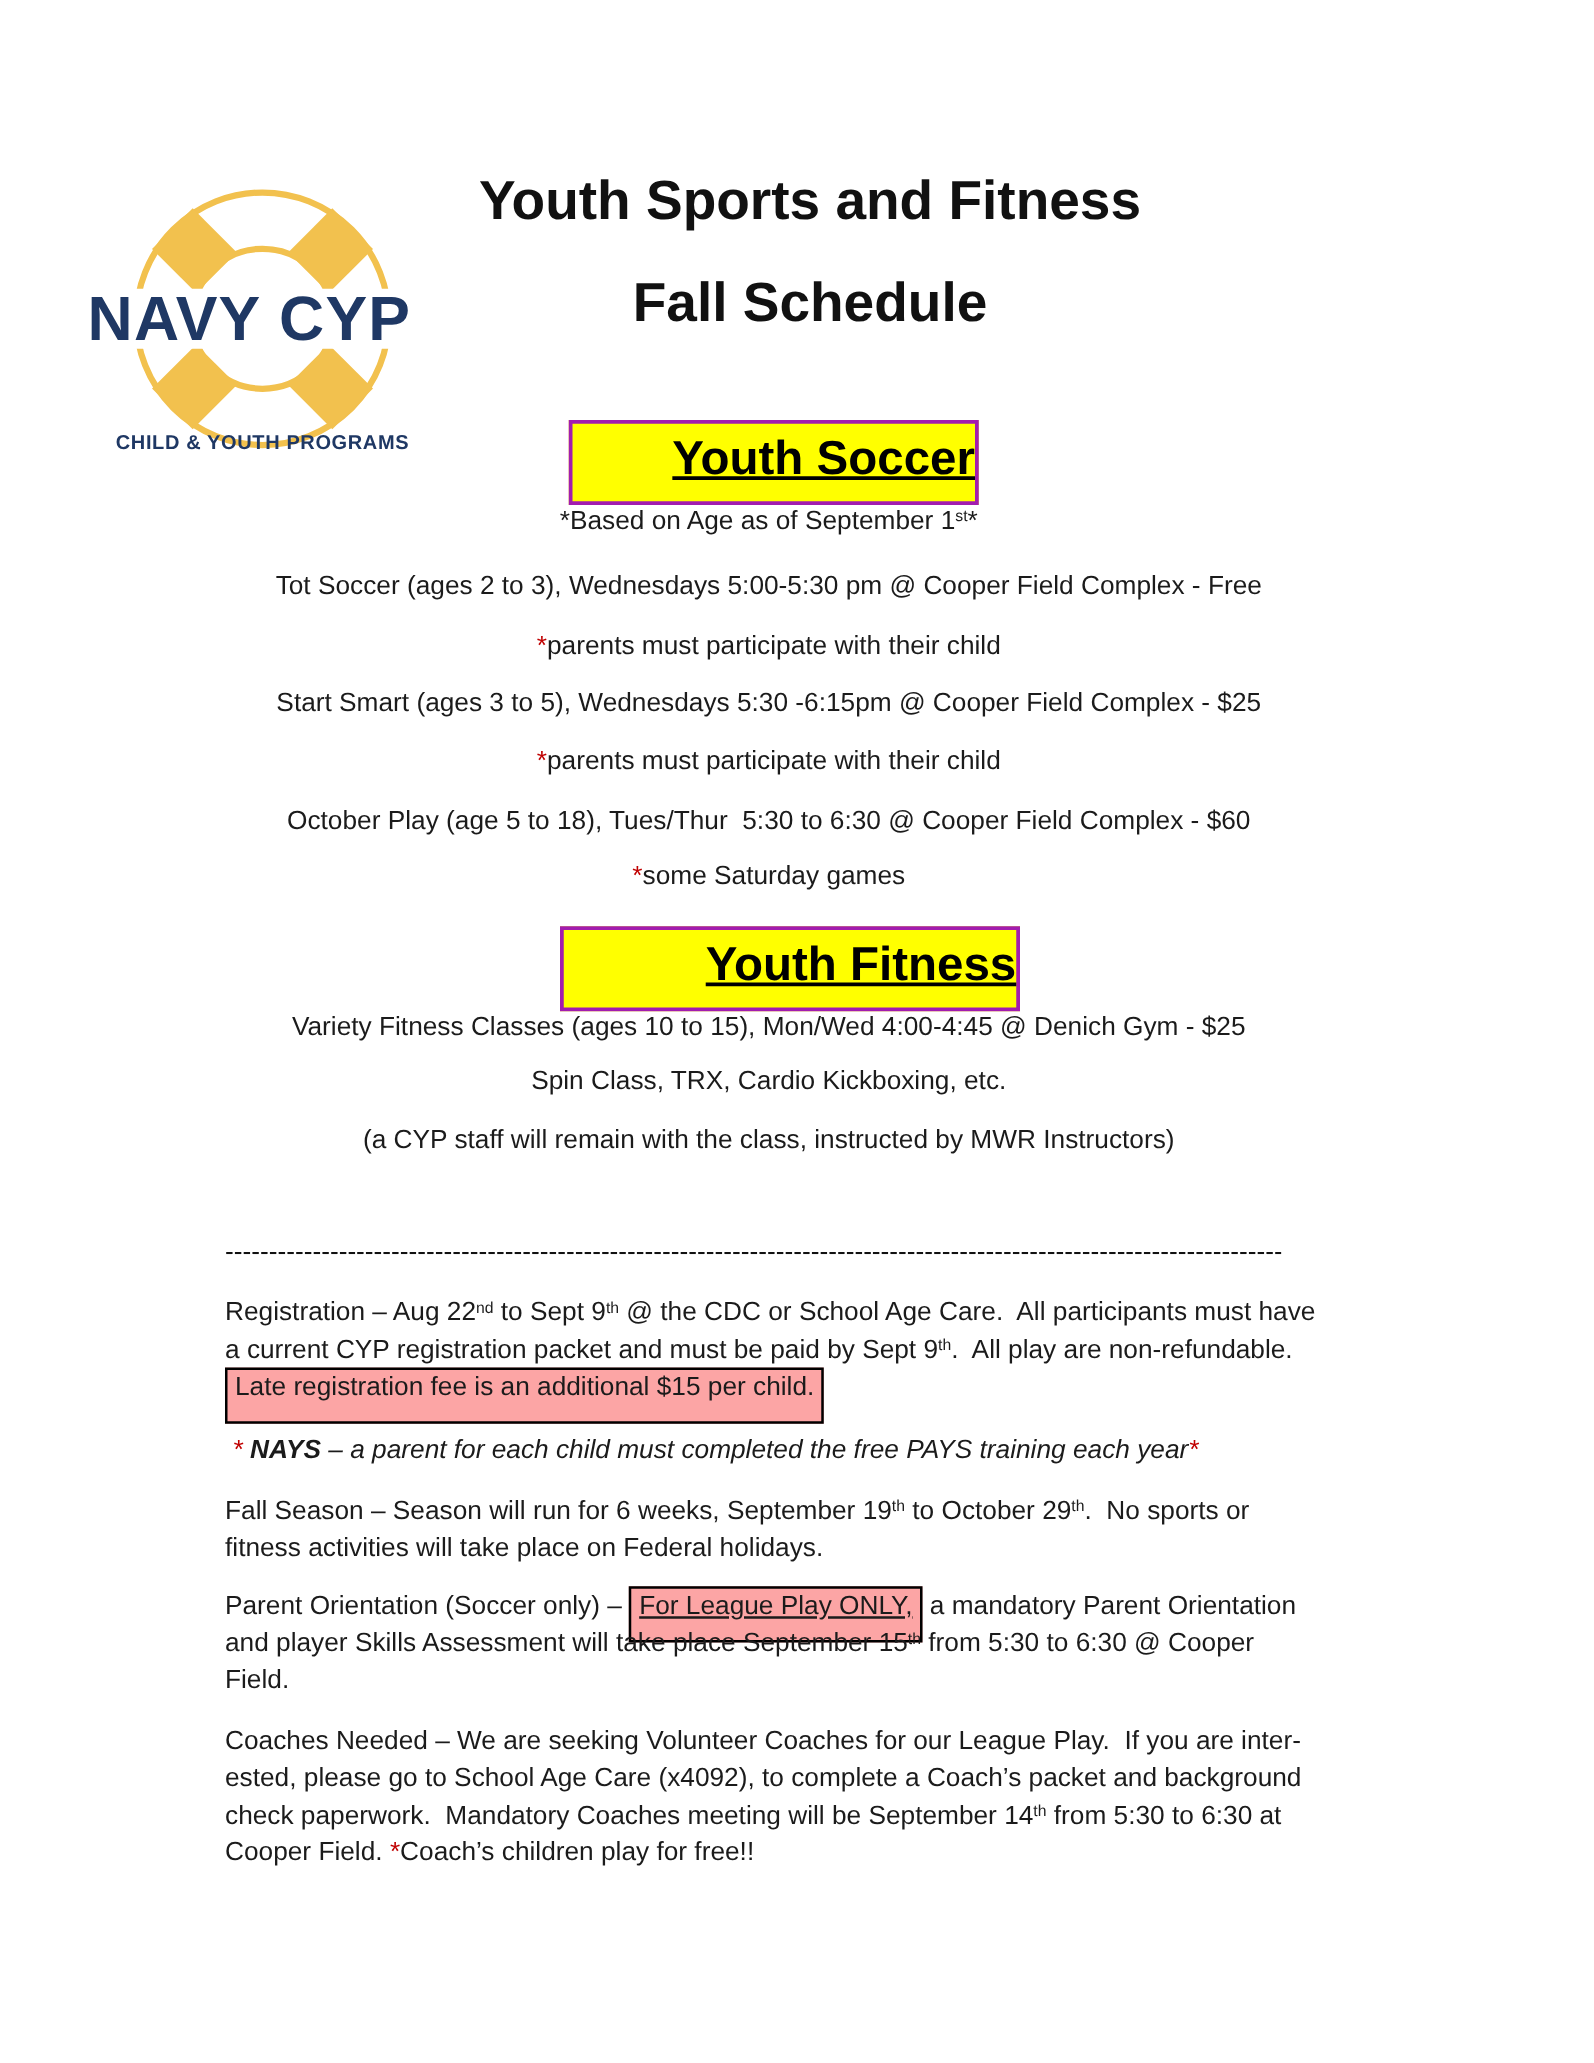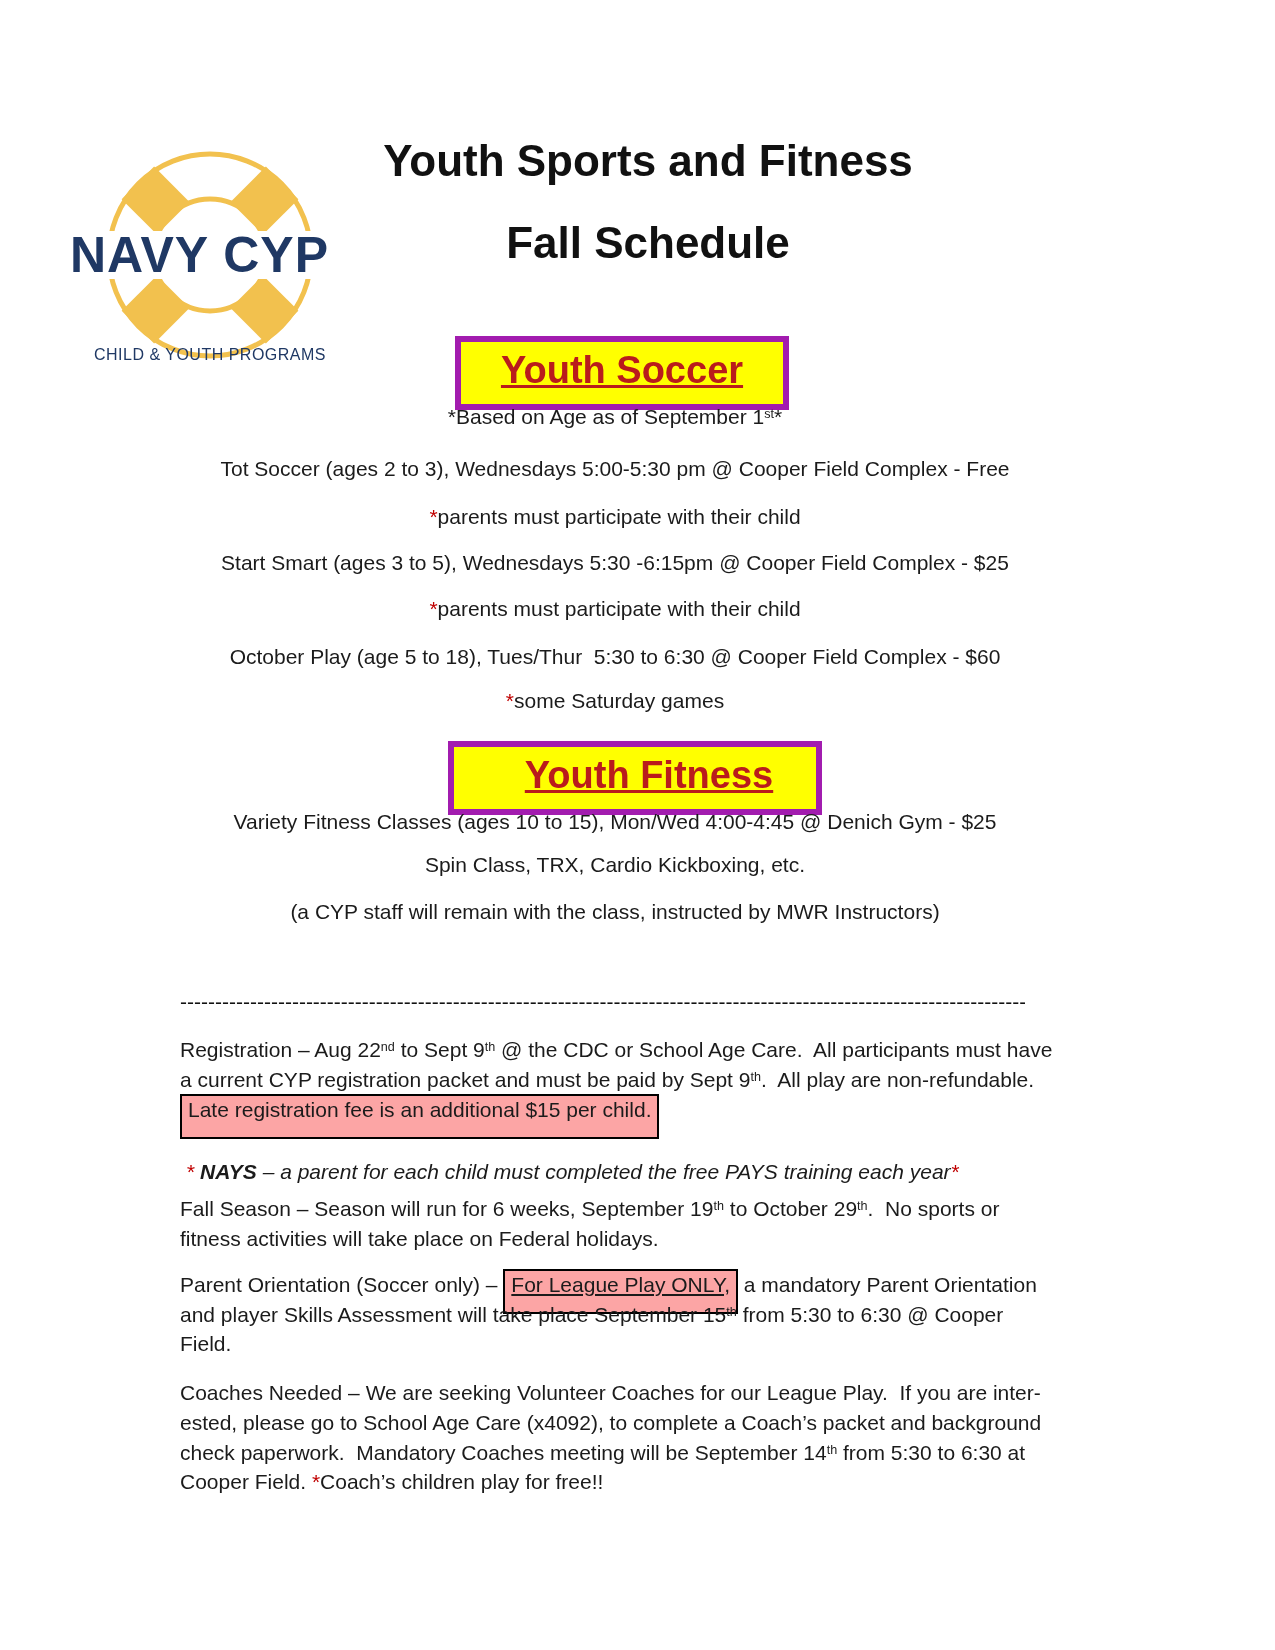"CHILD & YOUTH PROGRAMS" .logo-tag { font-weight: normal -> bold }
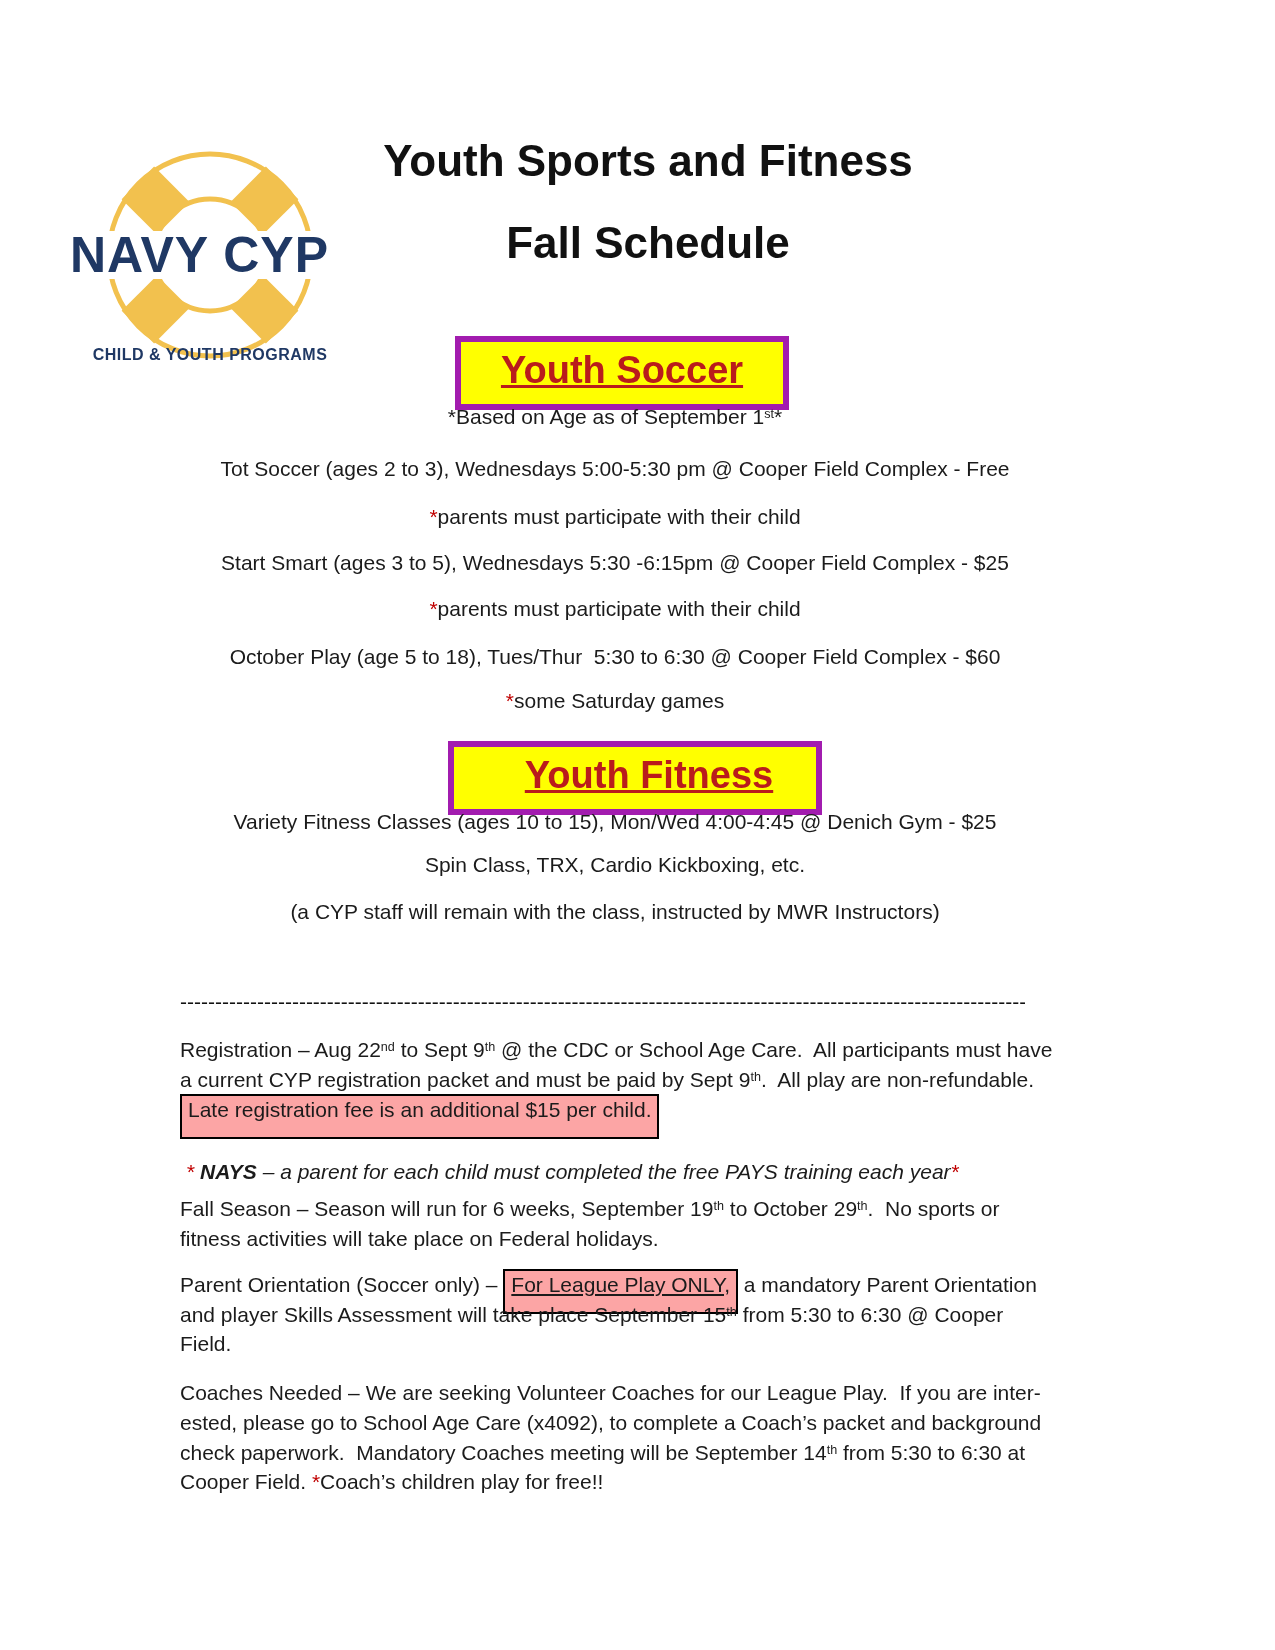"Youth Soccer" .banner { border: 6px solid #a21caf -> 3px solid #a21caf; color: #b91c1c -> #000000; text-align: center -> right }
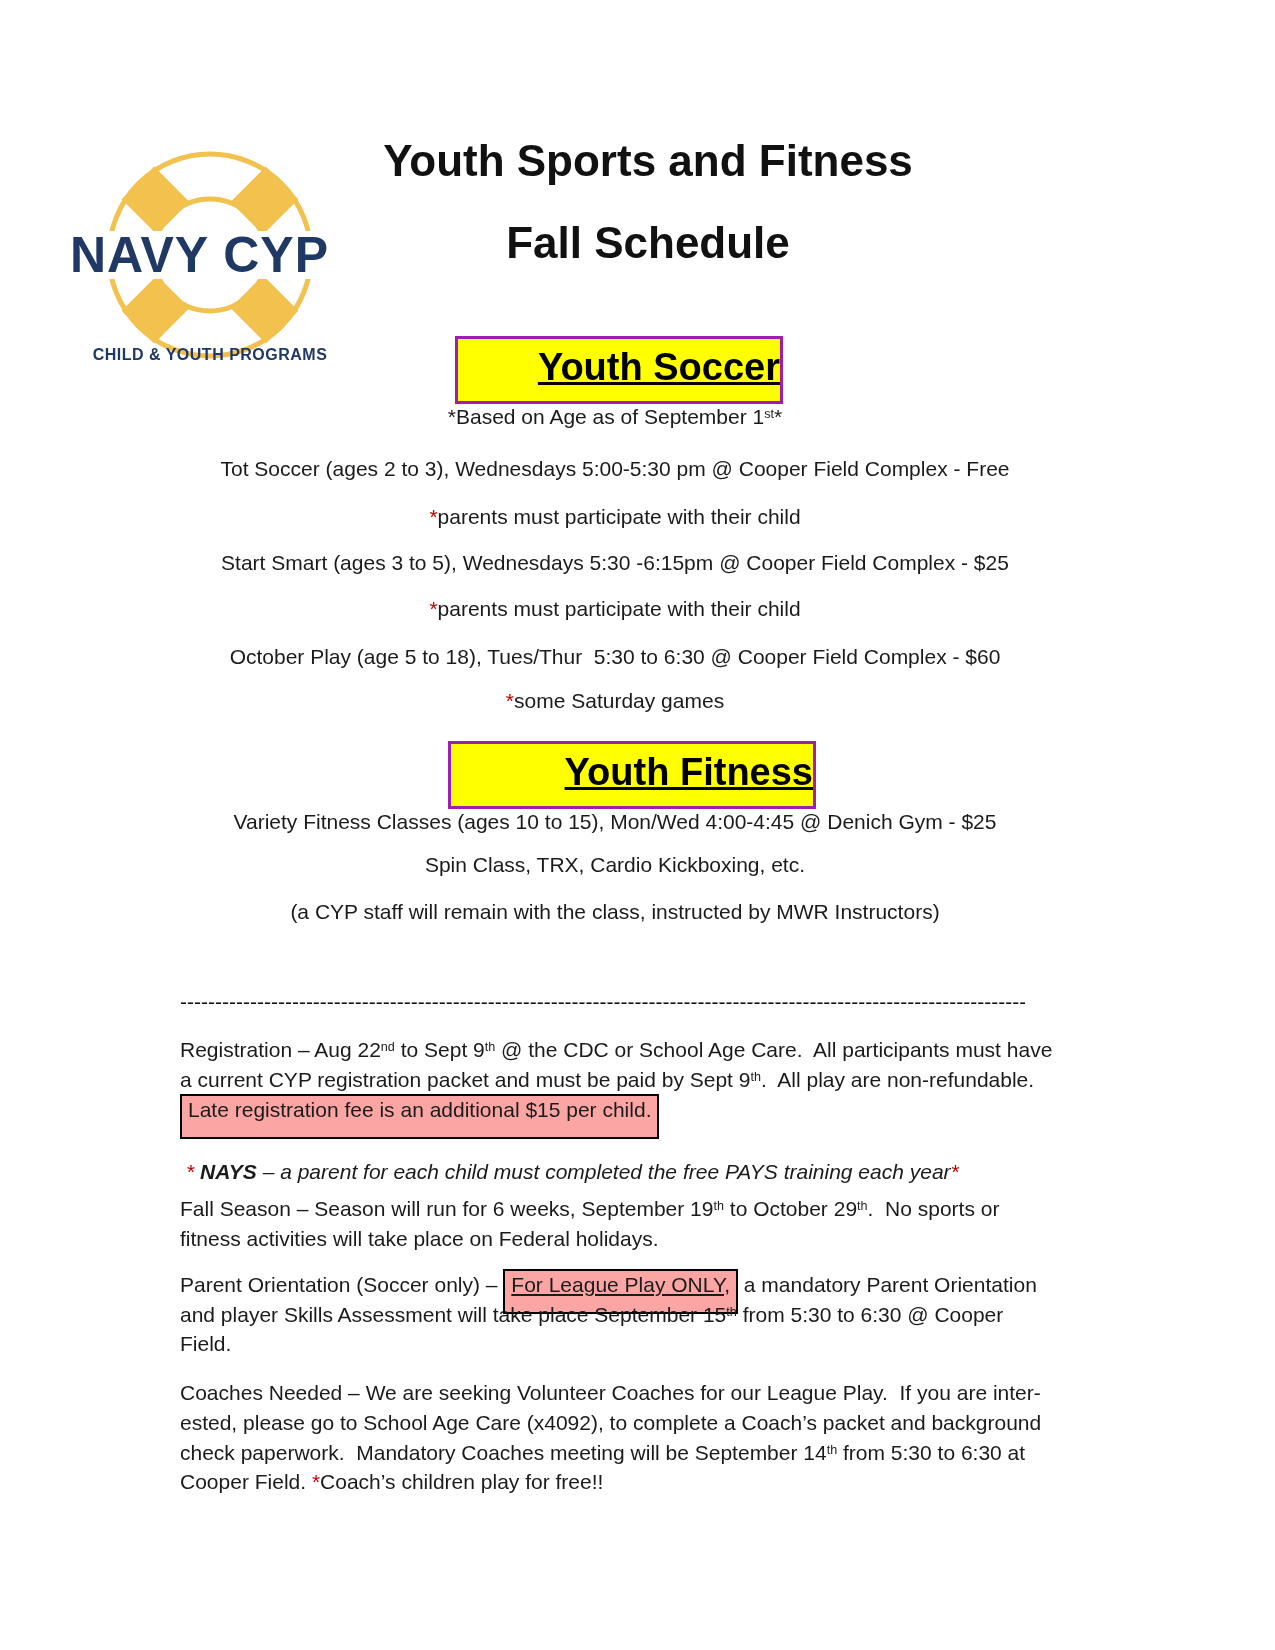"* NAYS – a parent" .i { margin-top: 12px -> none }
